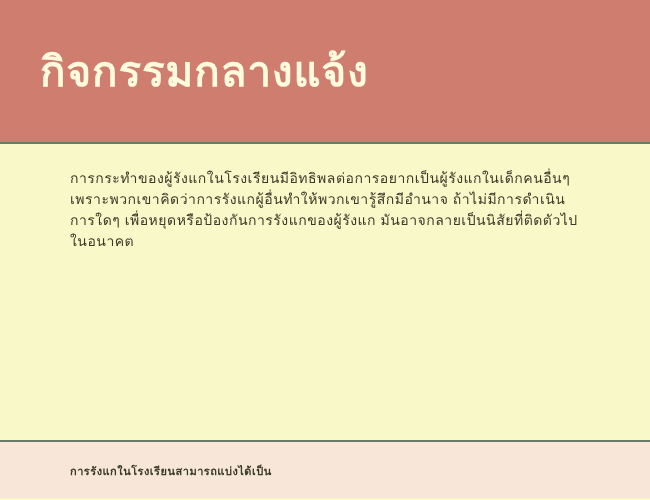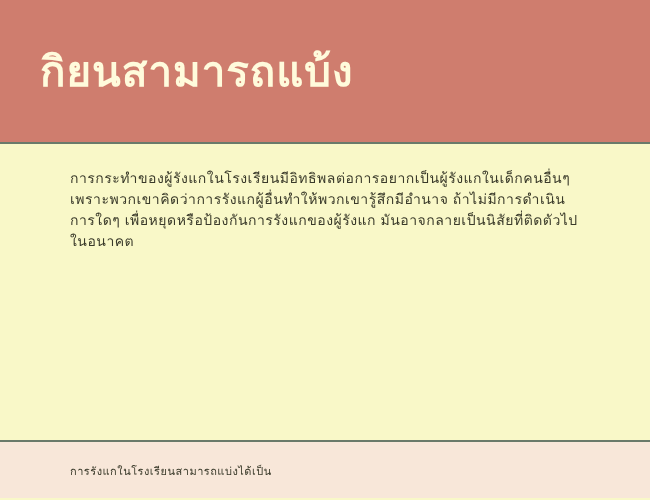"กิยนสามารถแบ้ง" div.header-title { text: กิยนสามารถแบ้ง -> กิจกรรมกลางแจ้ง }
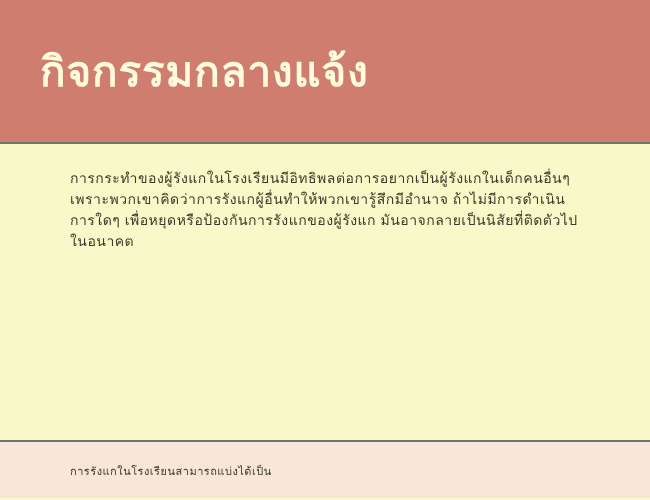"การรังแกในโรงเรียนสามารถแบ่งได้เป็น" .footer { font-weight: none -> bold }
